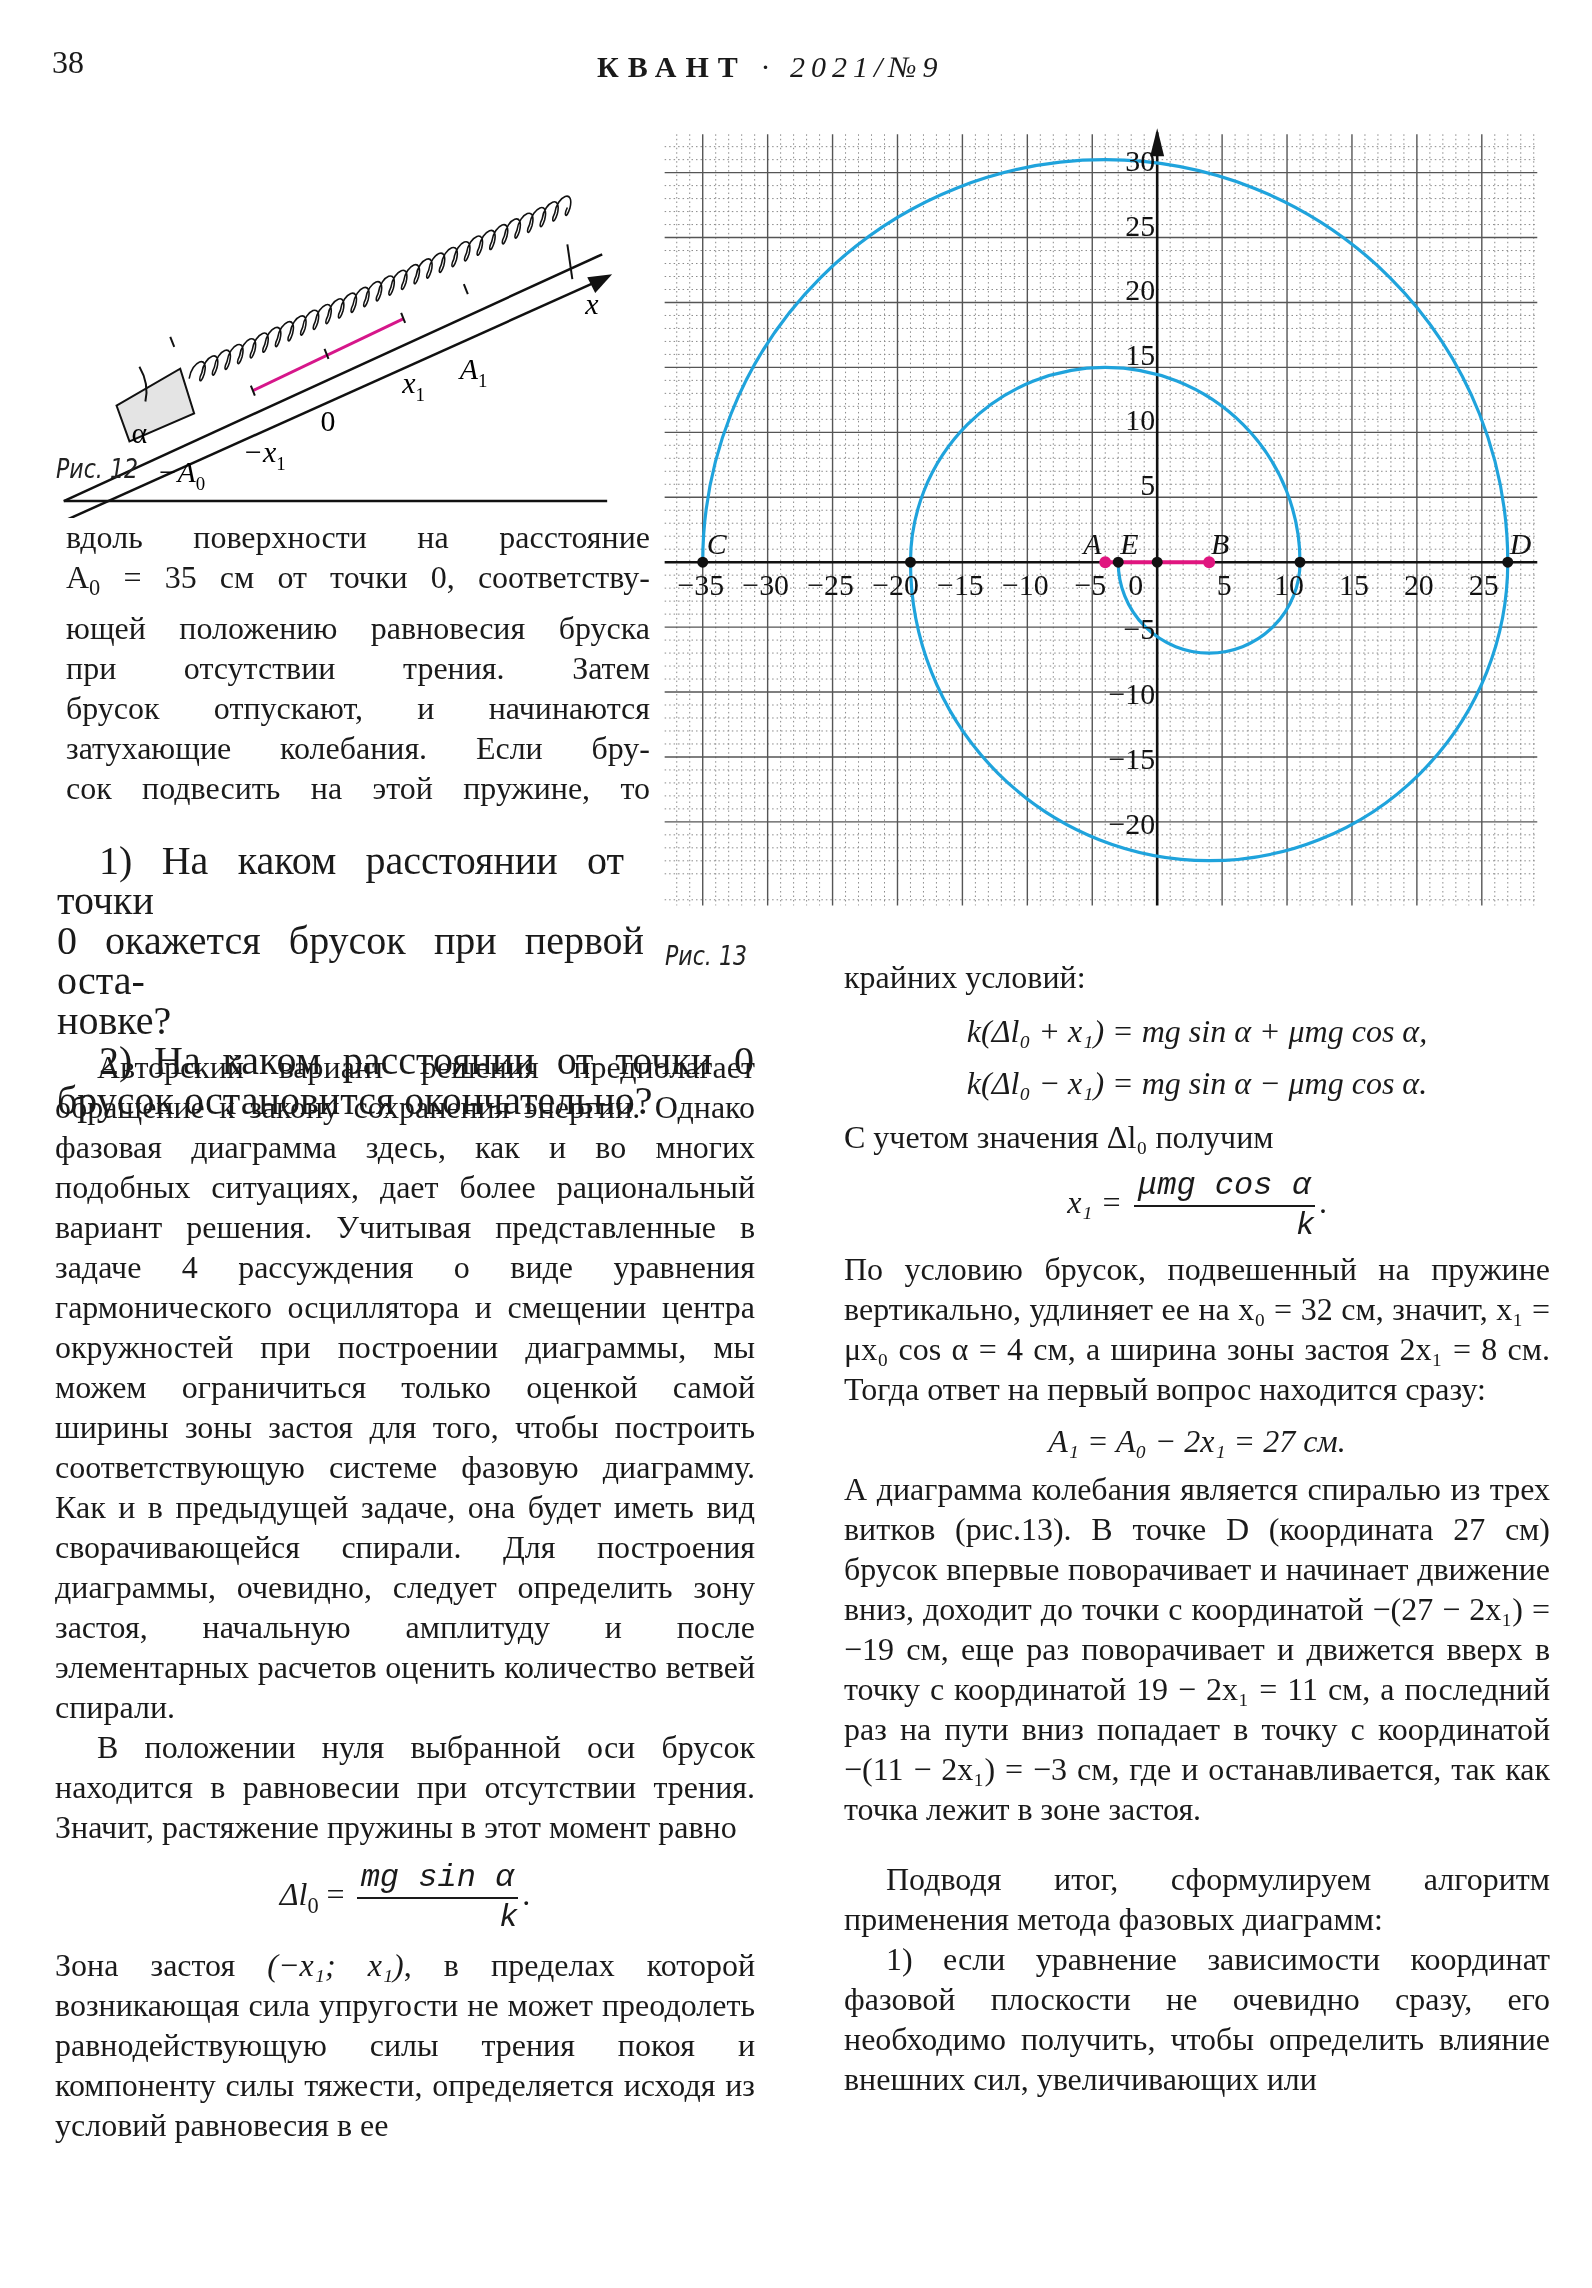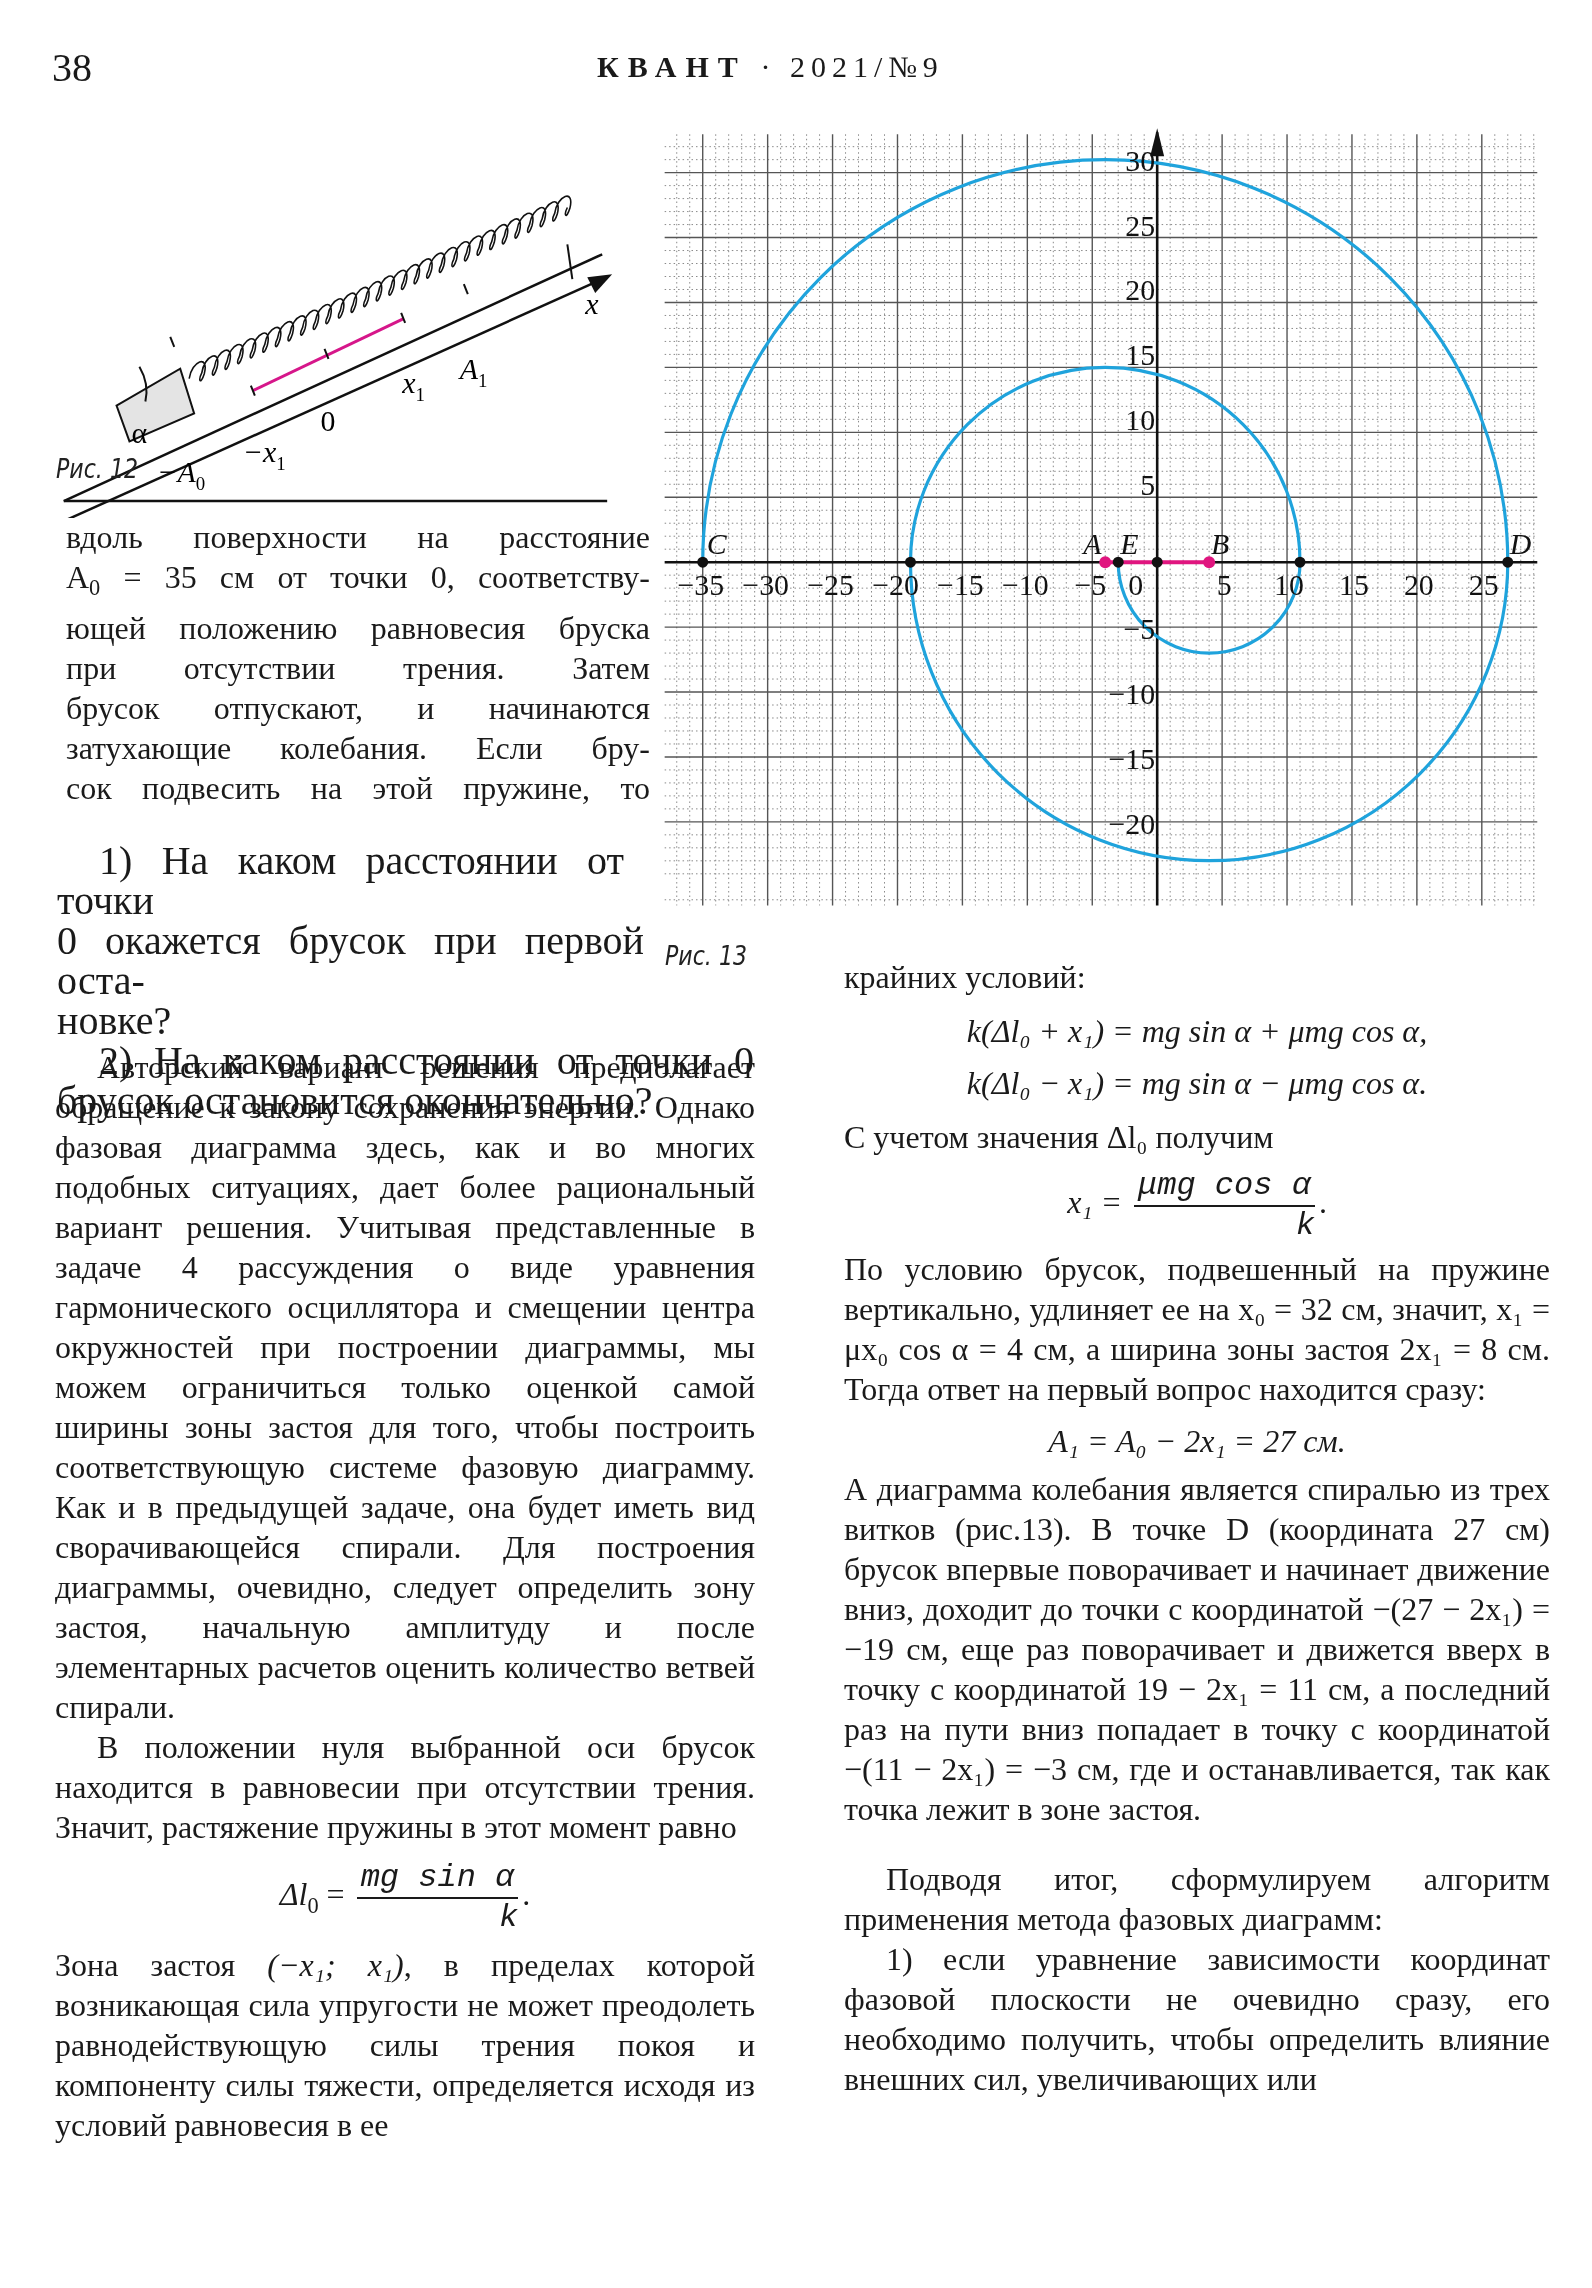"38" .page-num { font-size: 40px -> 32px }
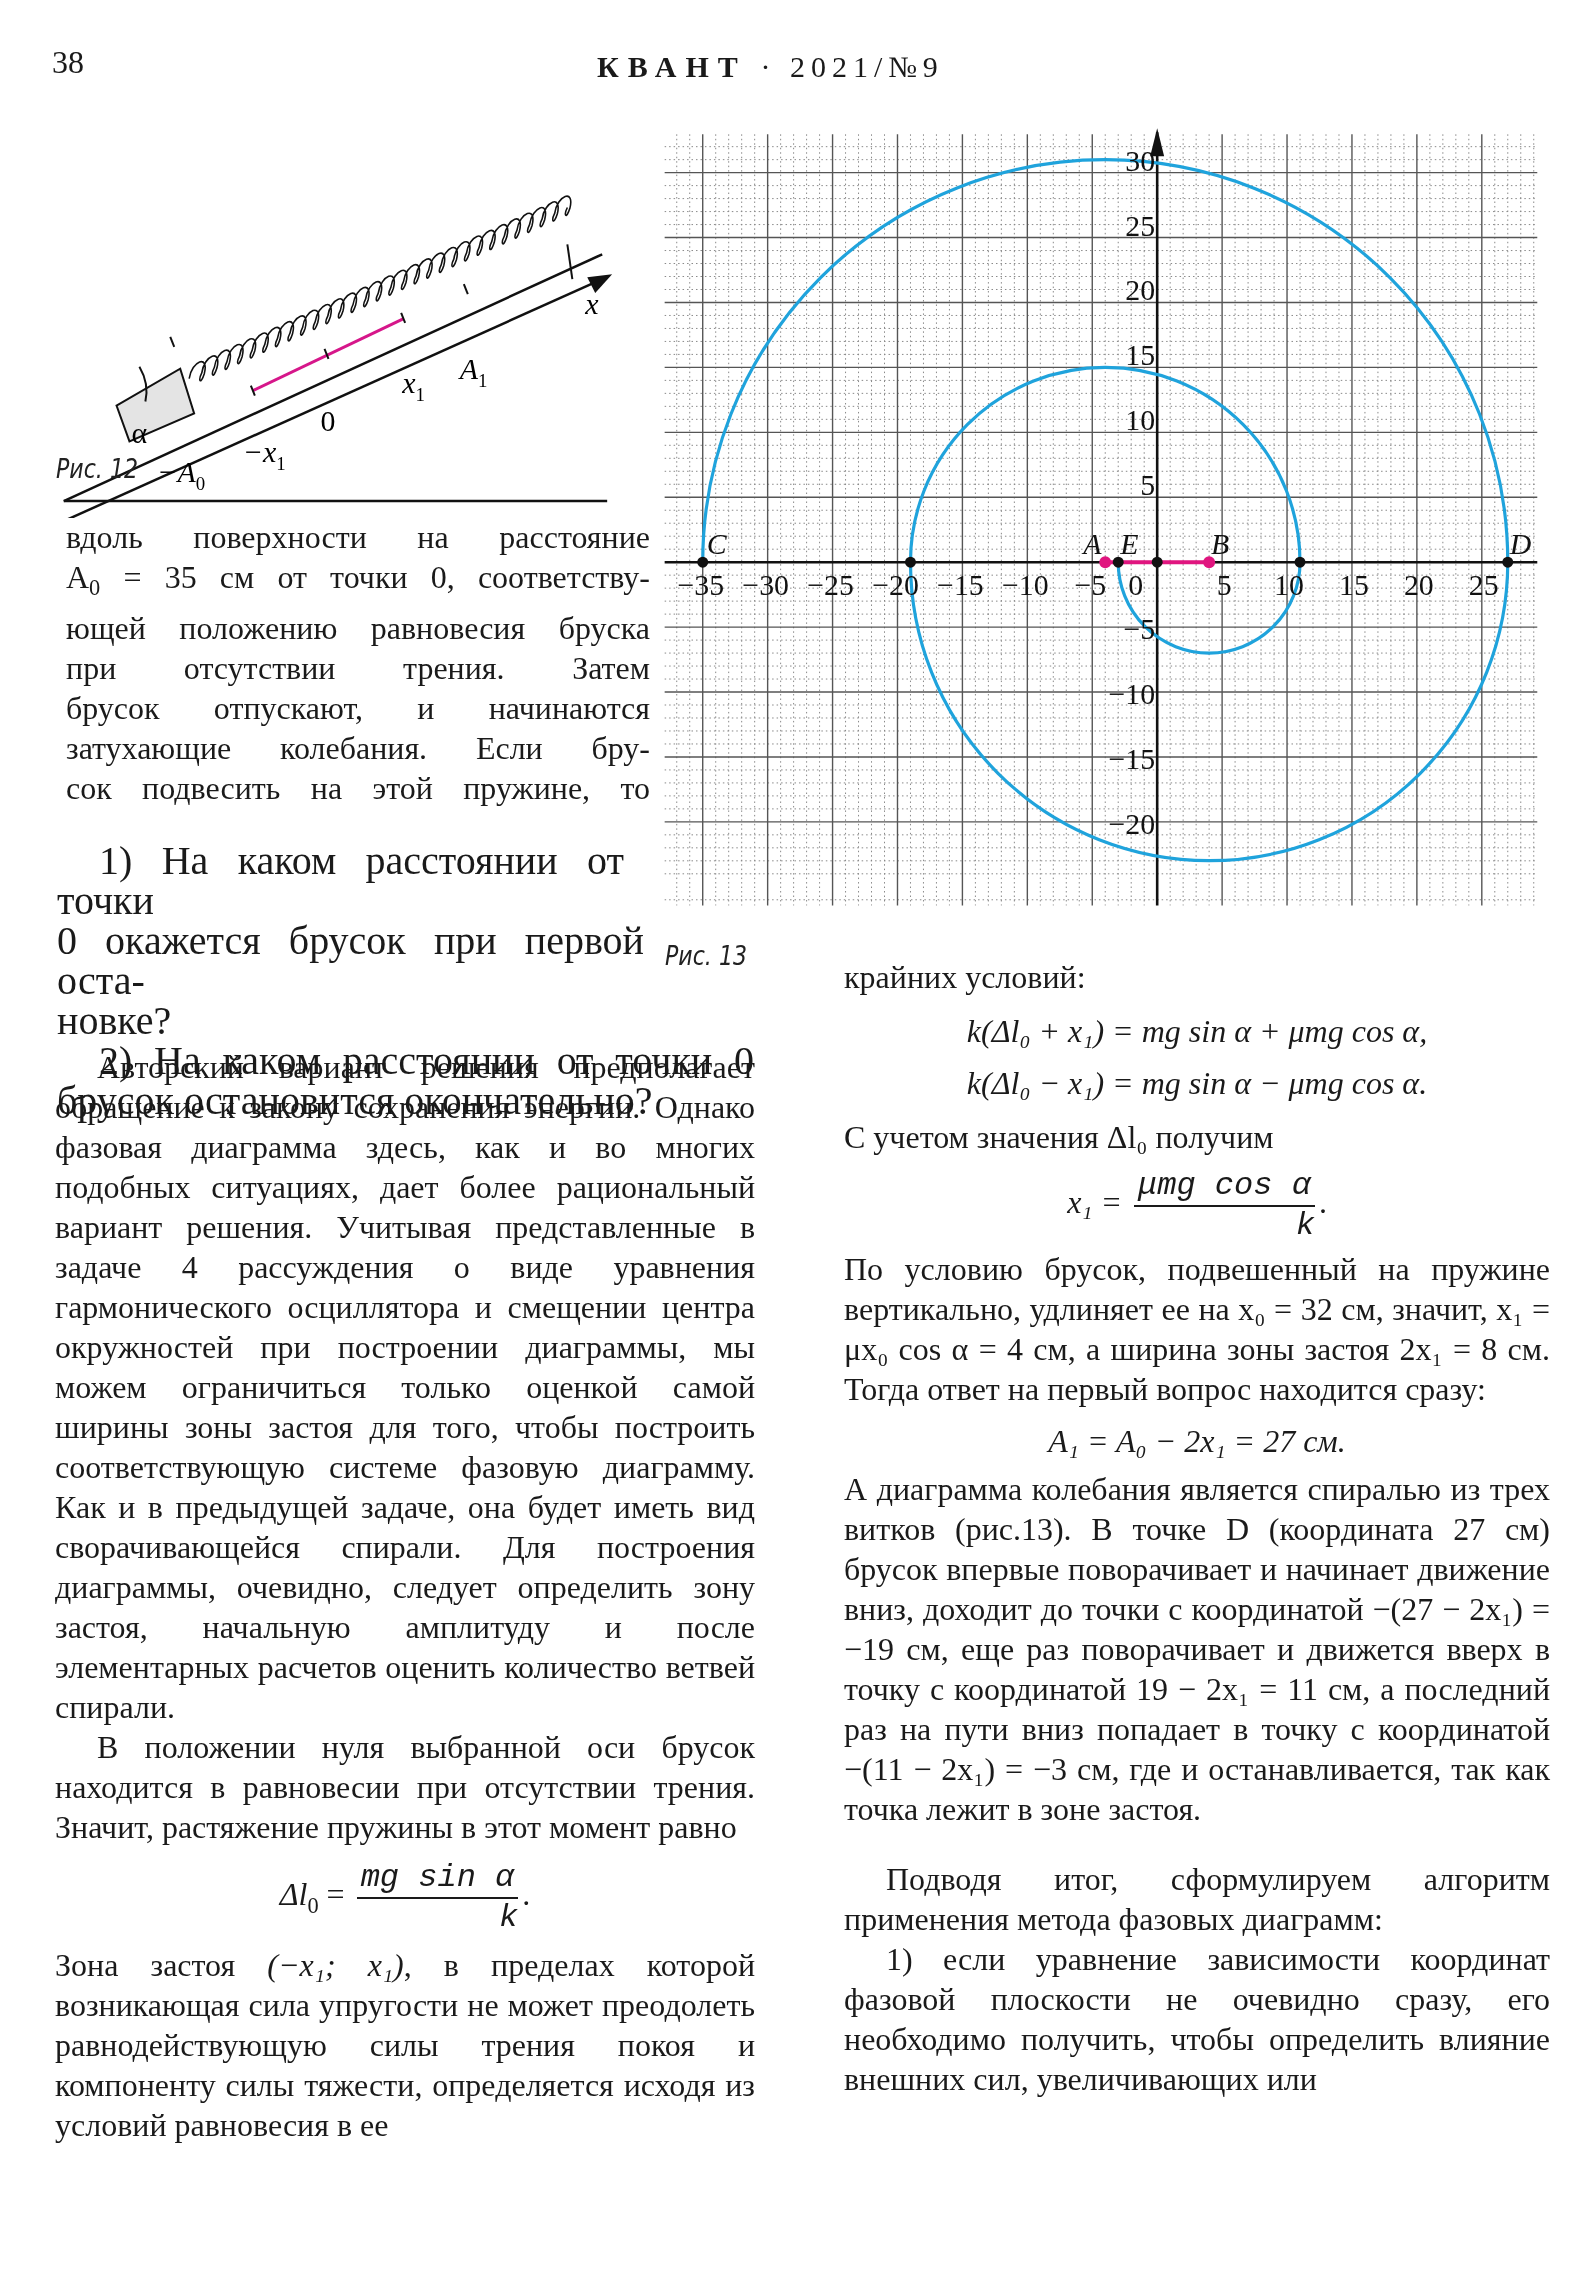"2021/№9" .running-head .issue { font-style: none -> italic }
